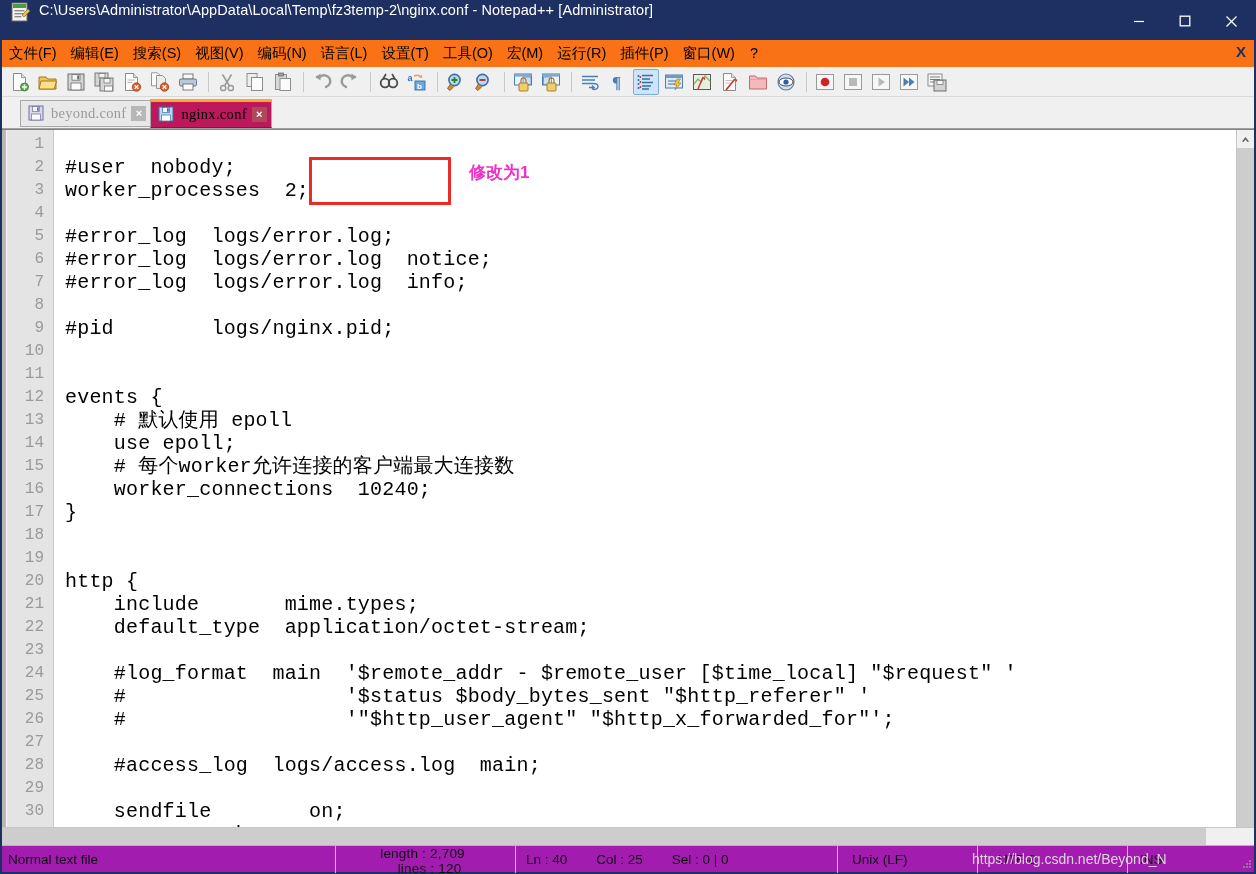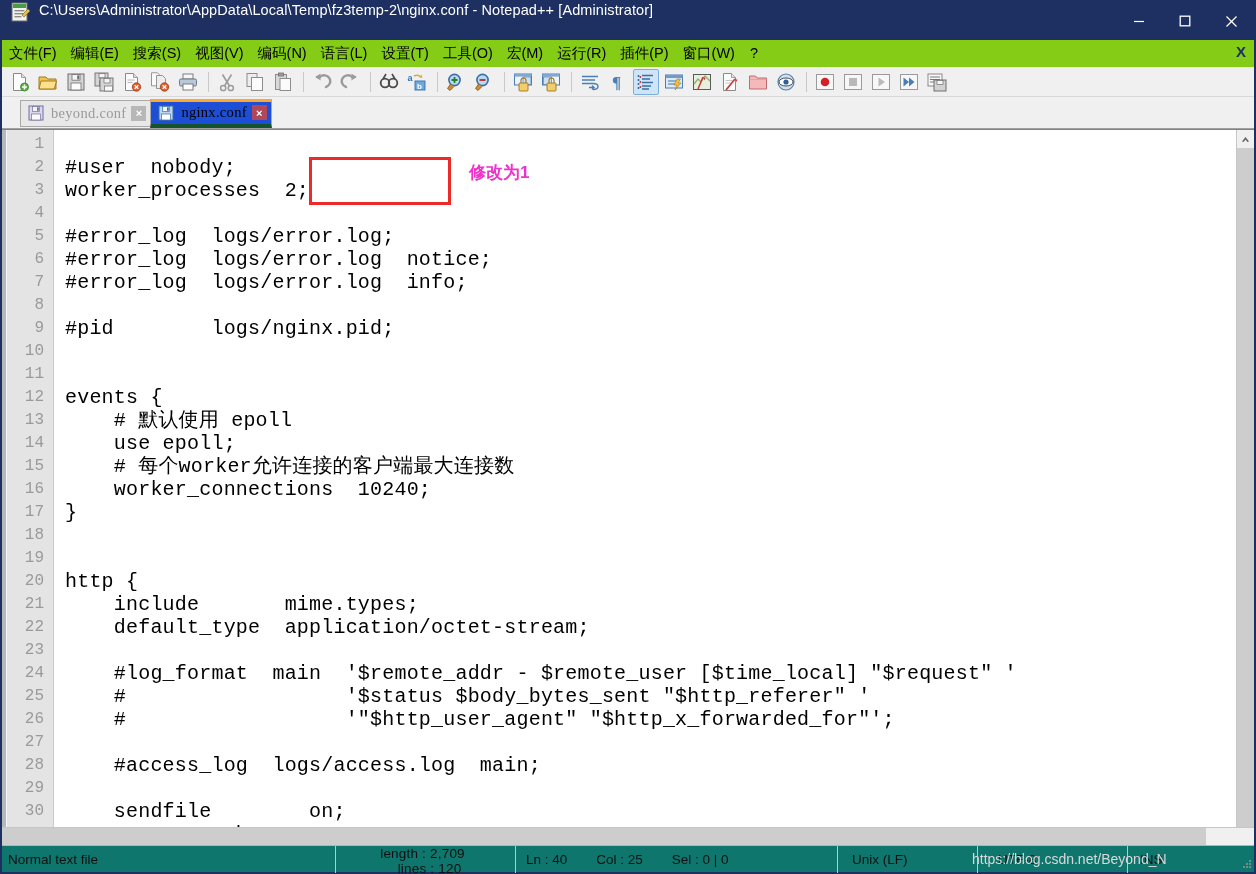"文件(F)" .menubar { background: #84cc16 -> #f97316 }
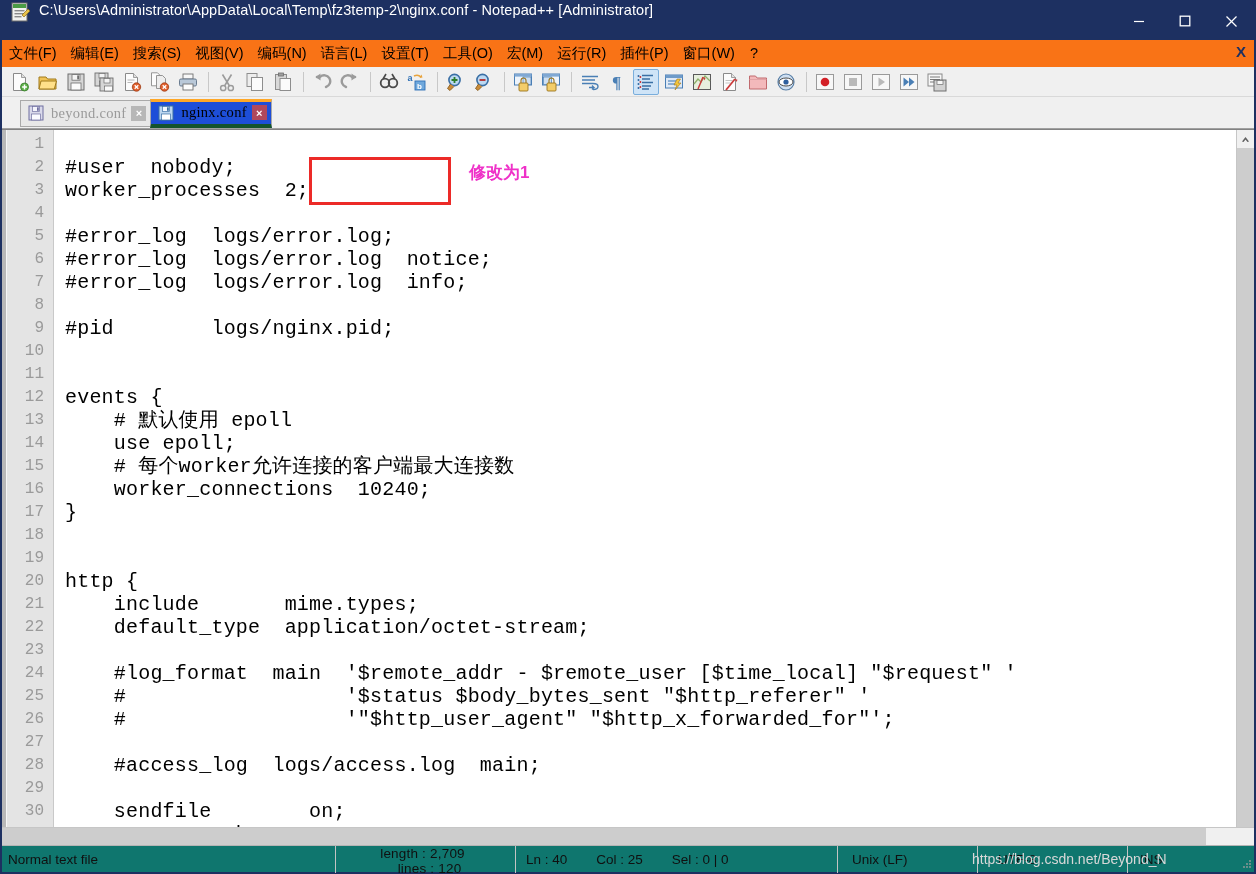"nginx.conf" .tab.active { background: #1d4ed8 -> #be185d; border-bottom: 4px solid #14532d -> 1px solid #14532d }
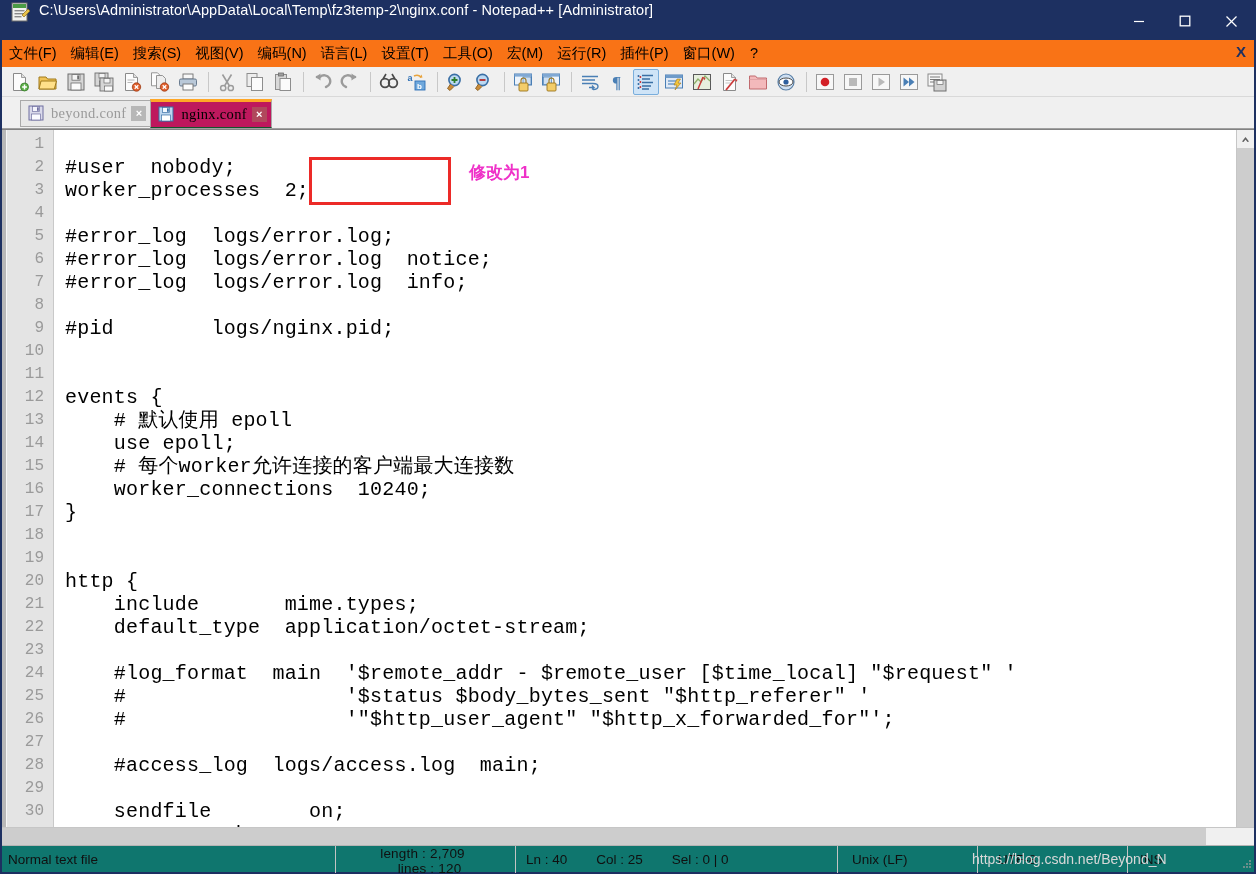"Normal text file" .statusbar { background: #0f766e -> #a21caf }
